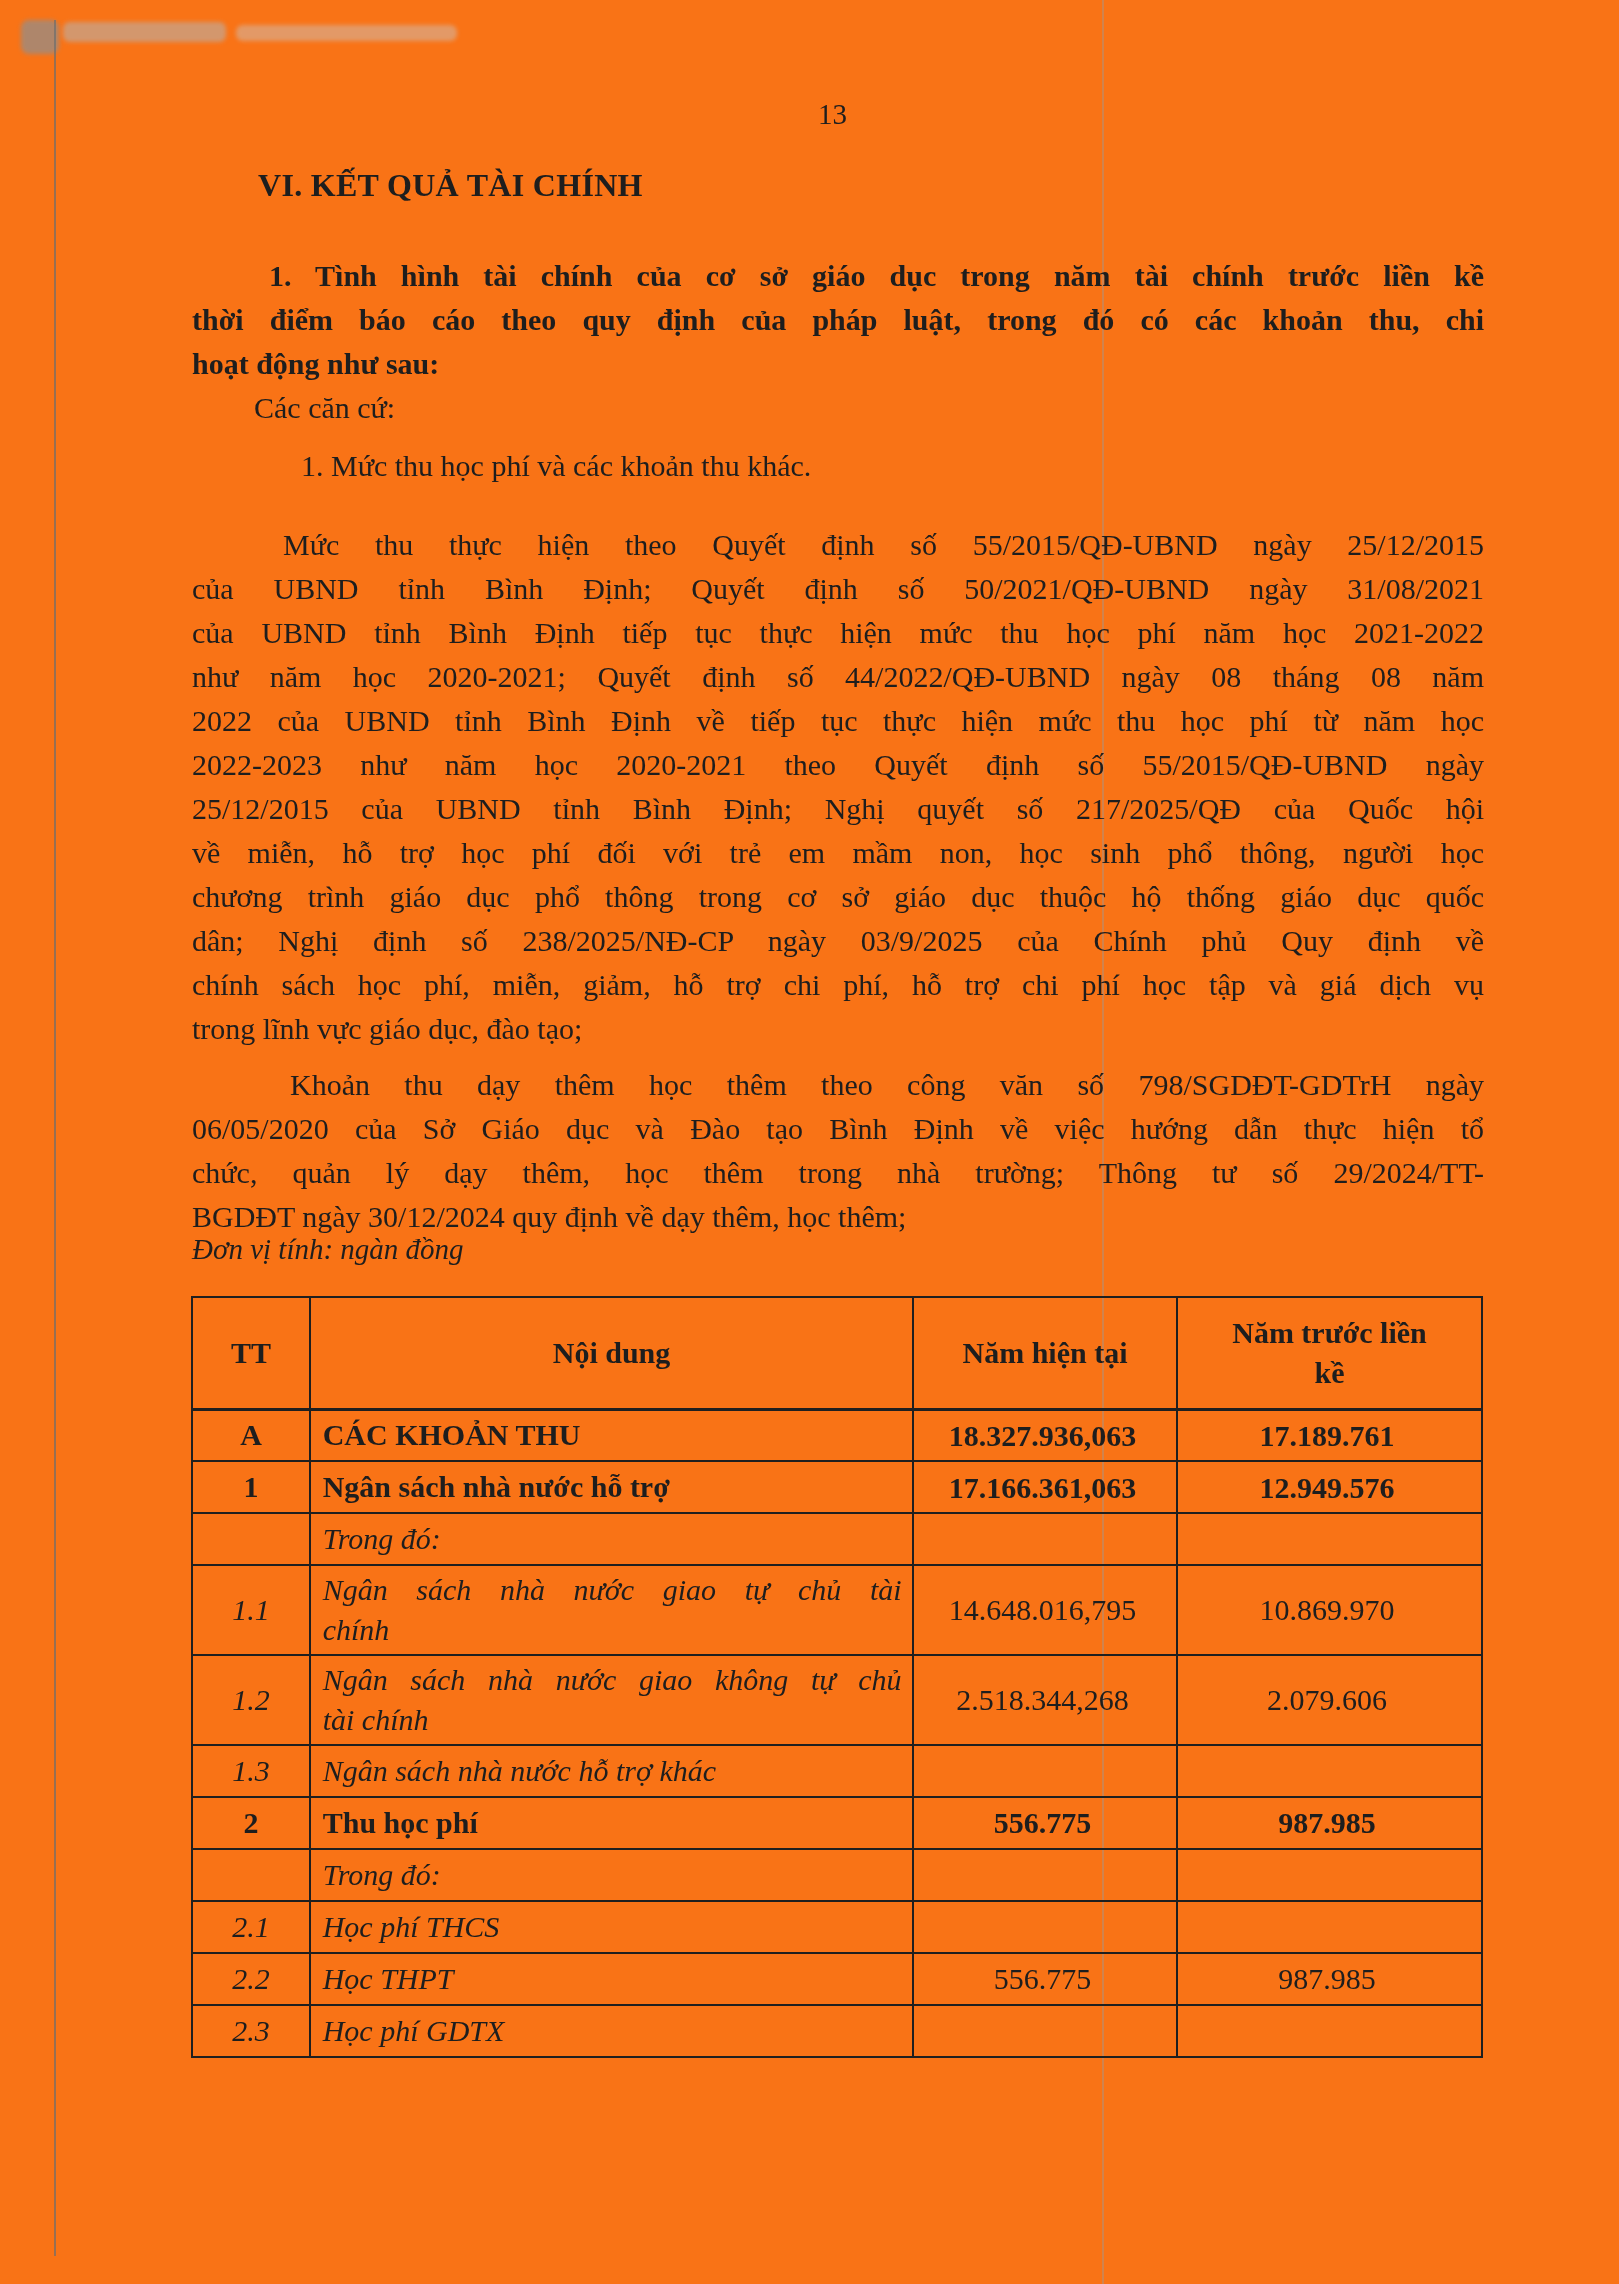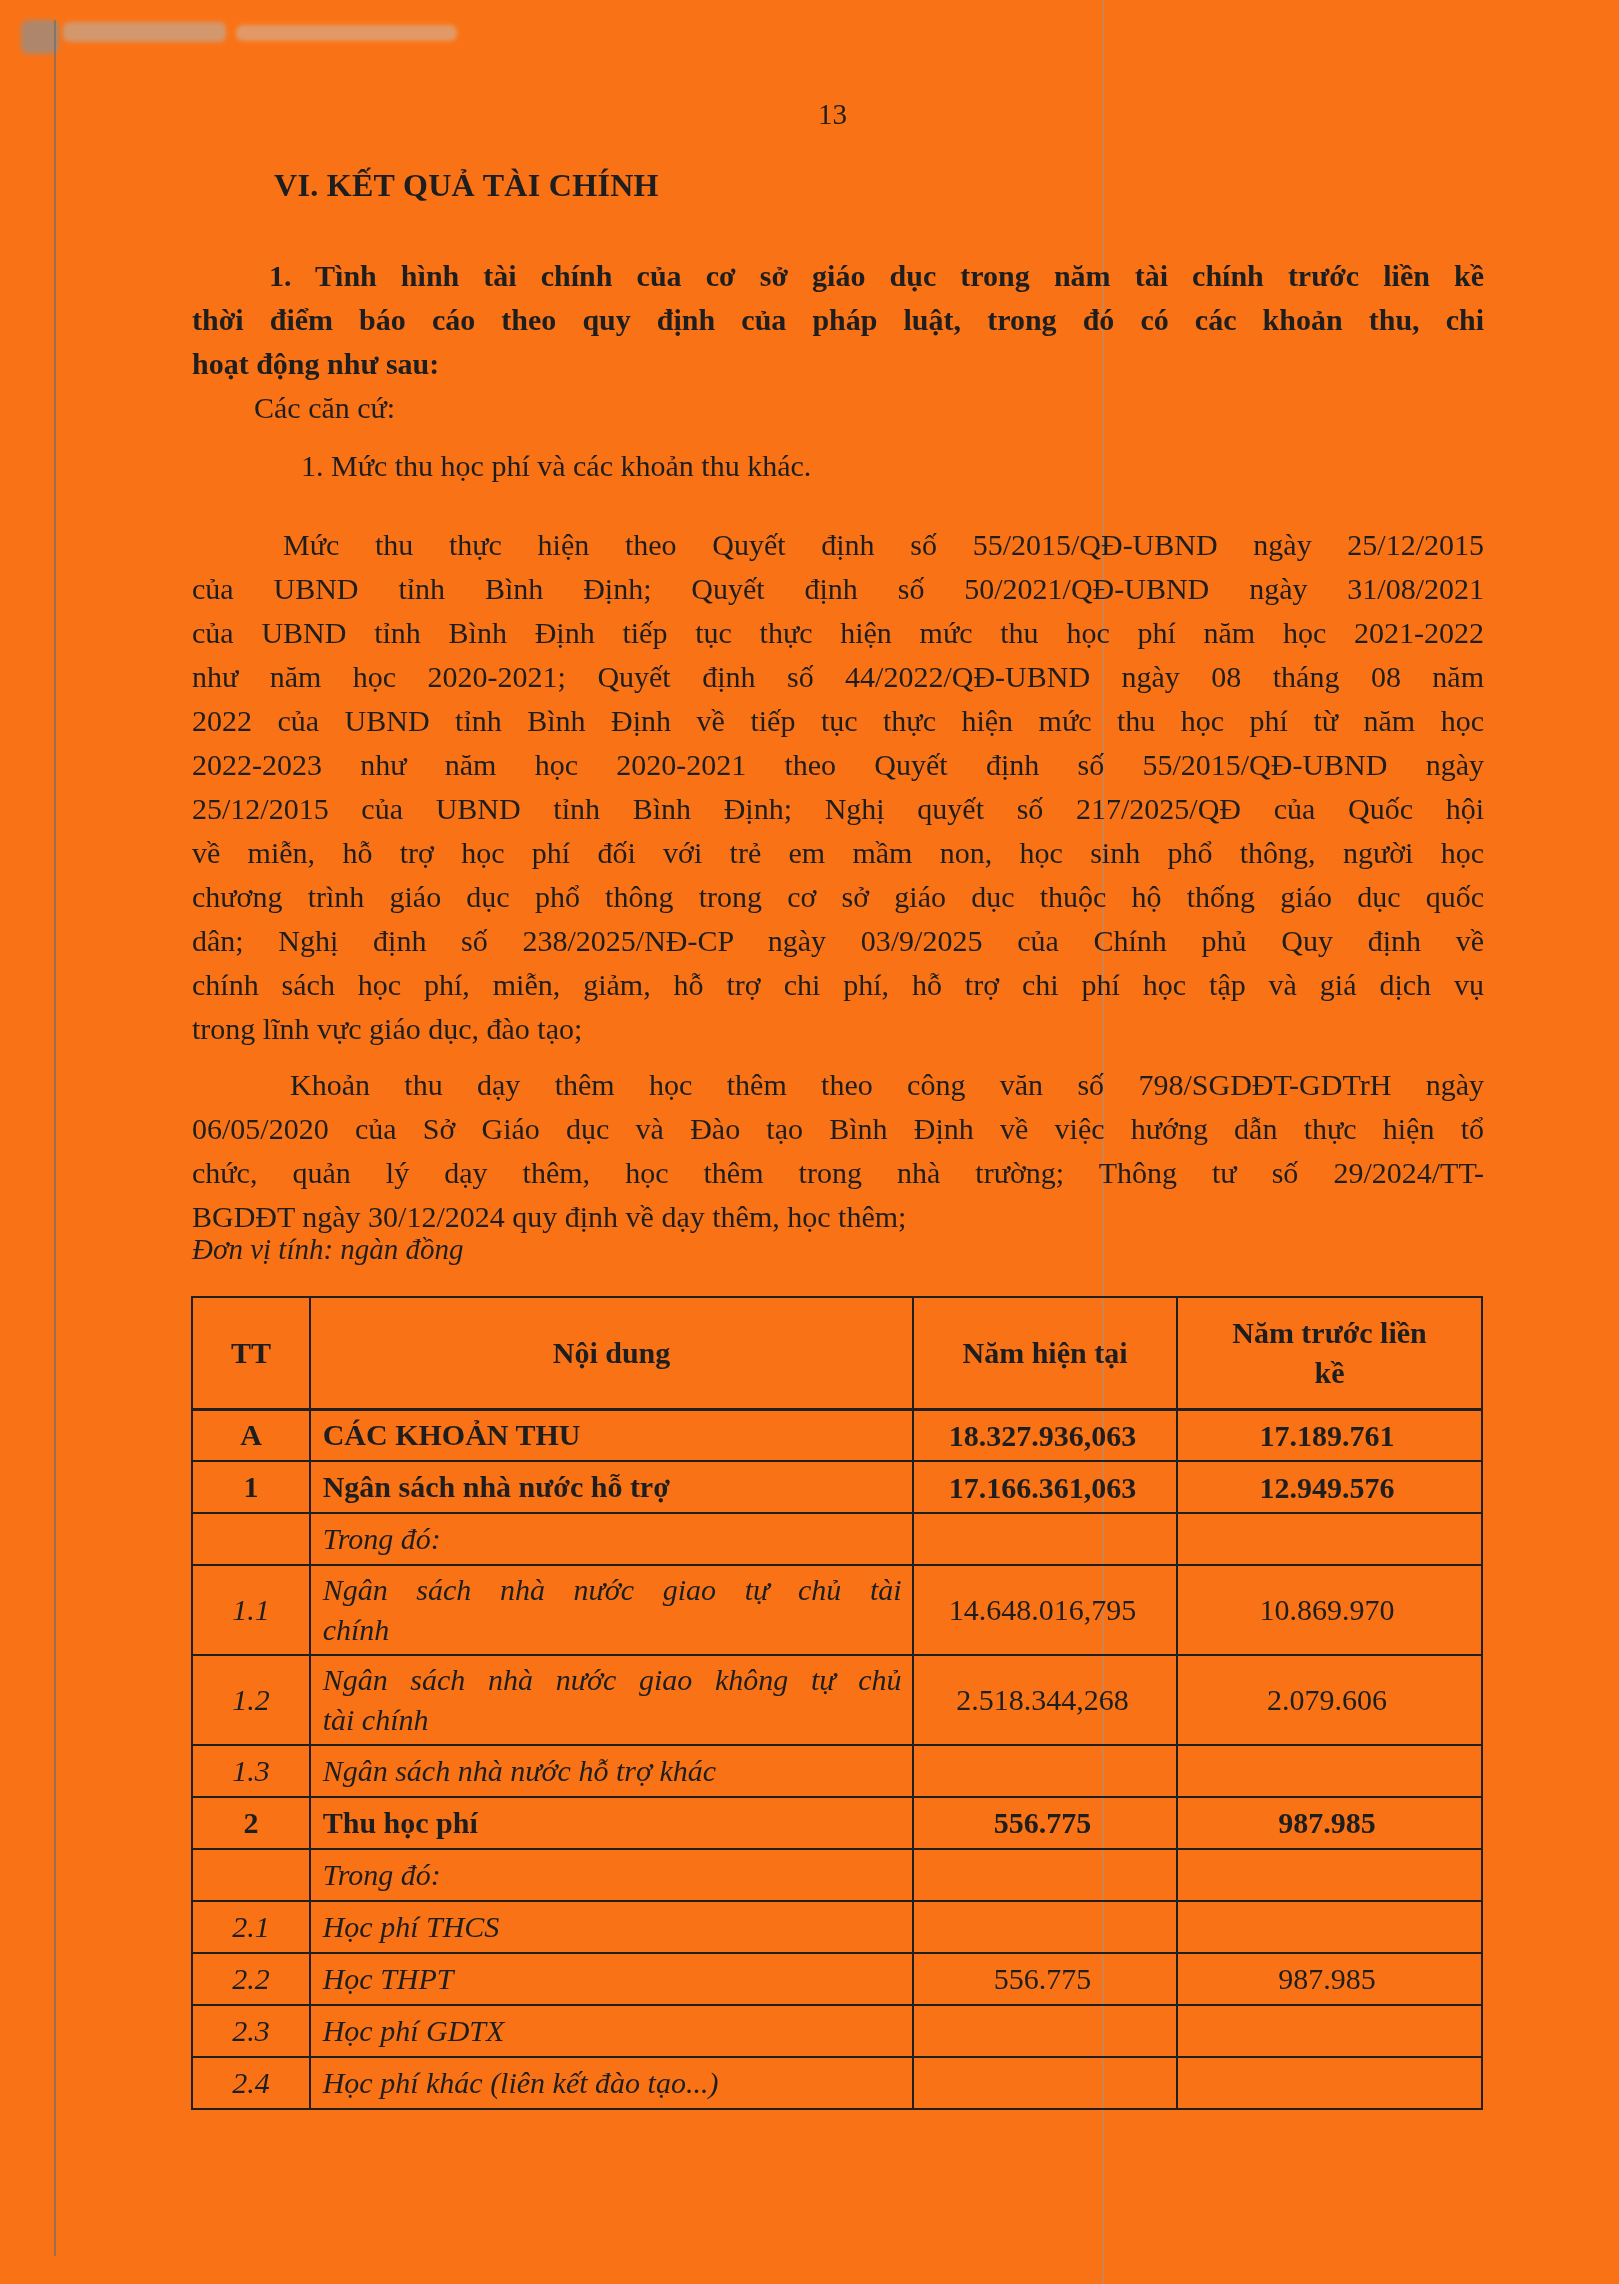"VI. KẾT QUẢ TÀI CHÍNH" .title { left: 274px -> 258px }
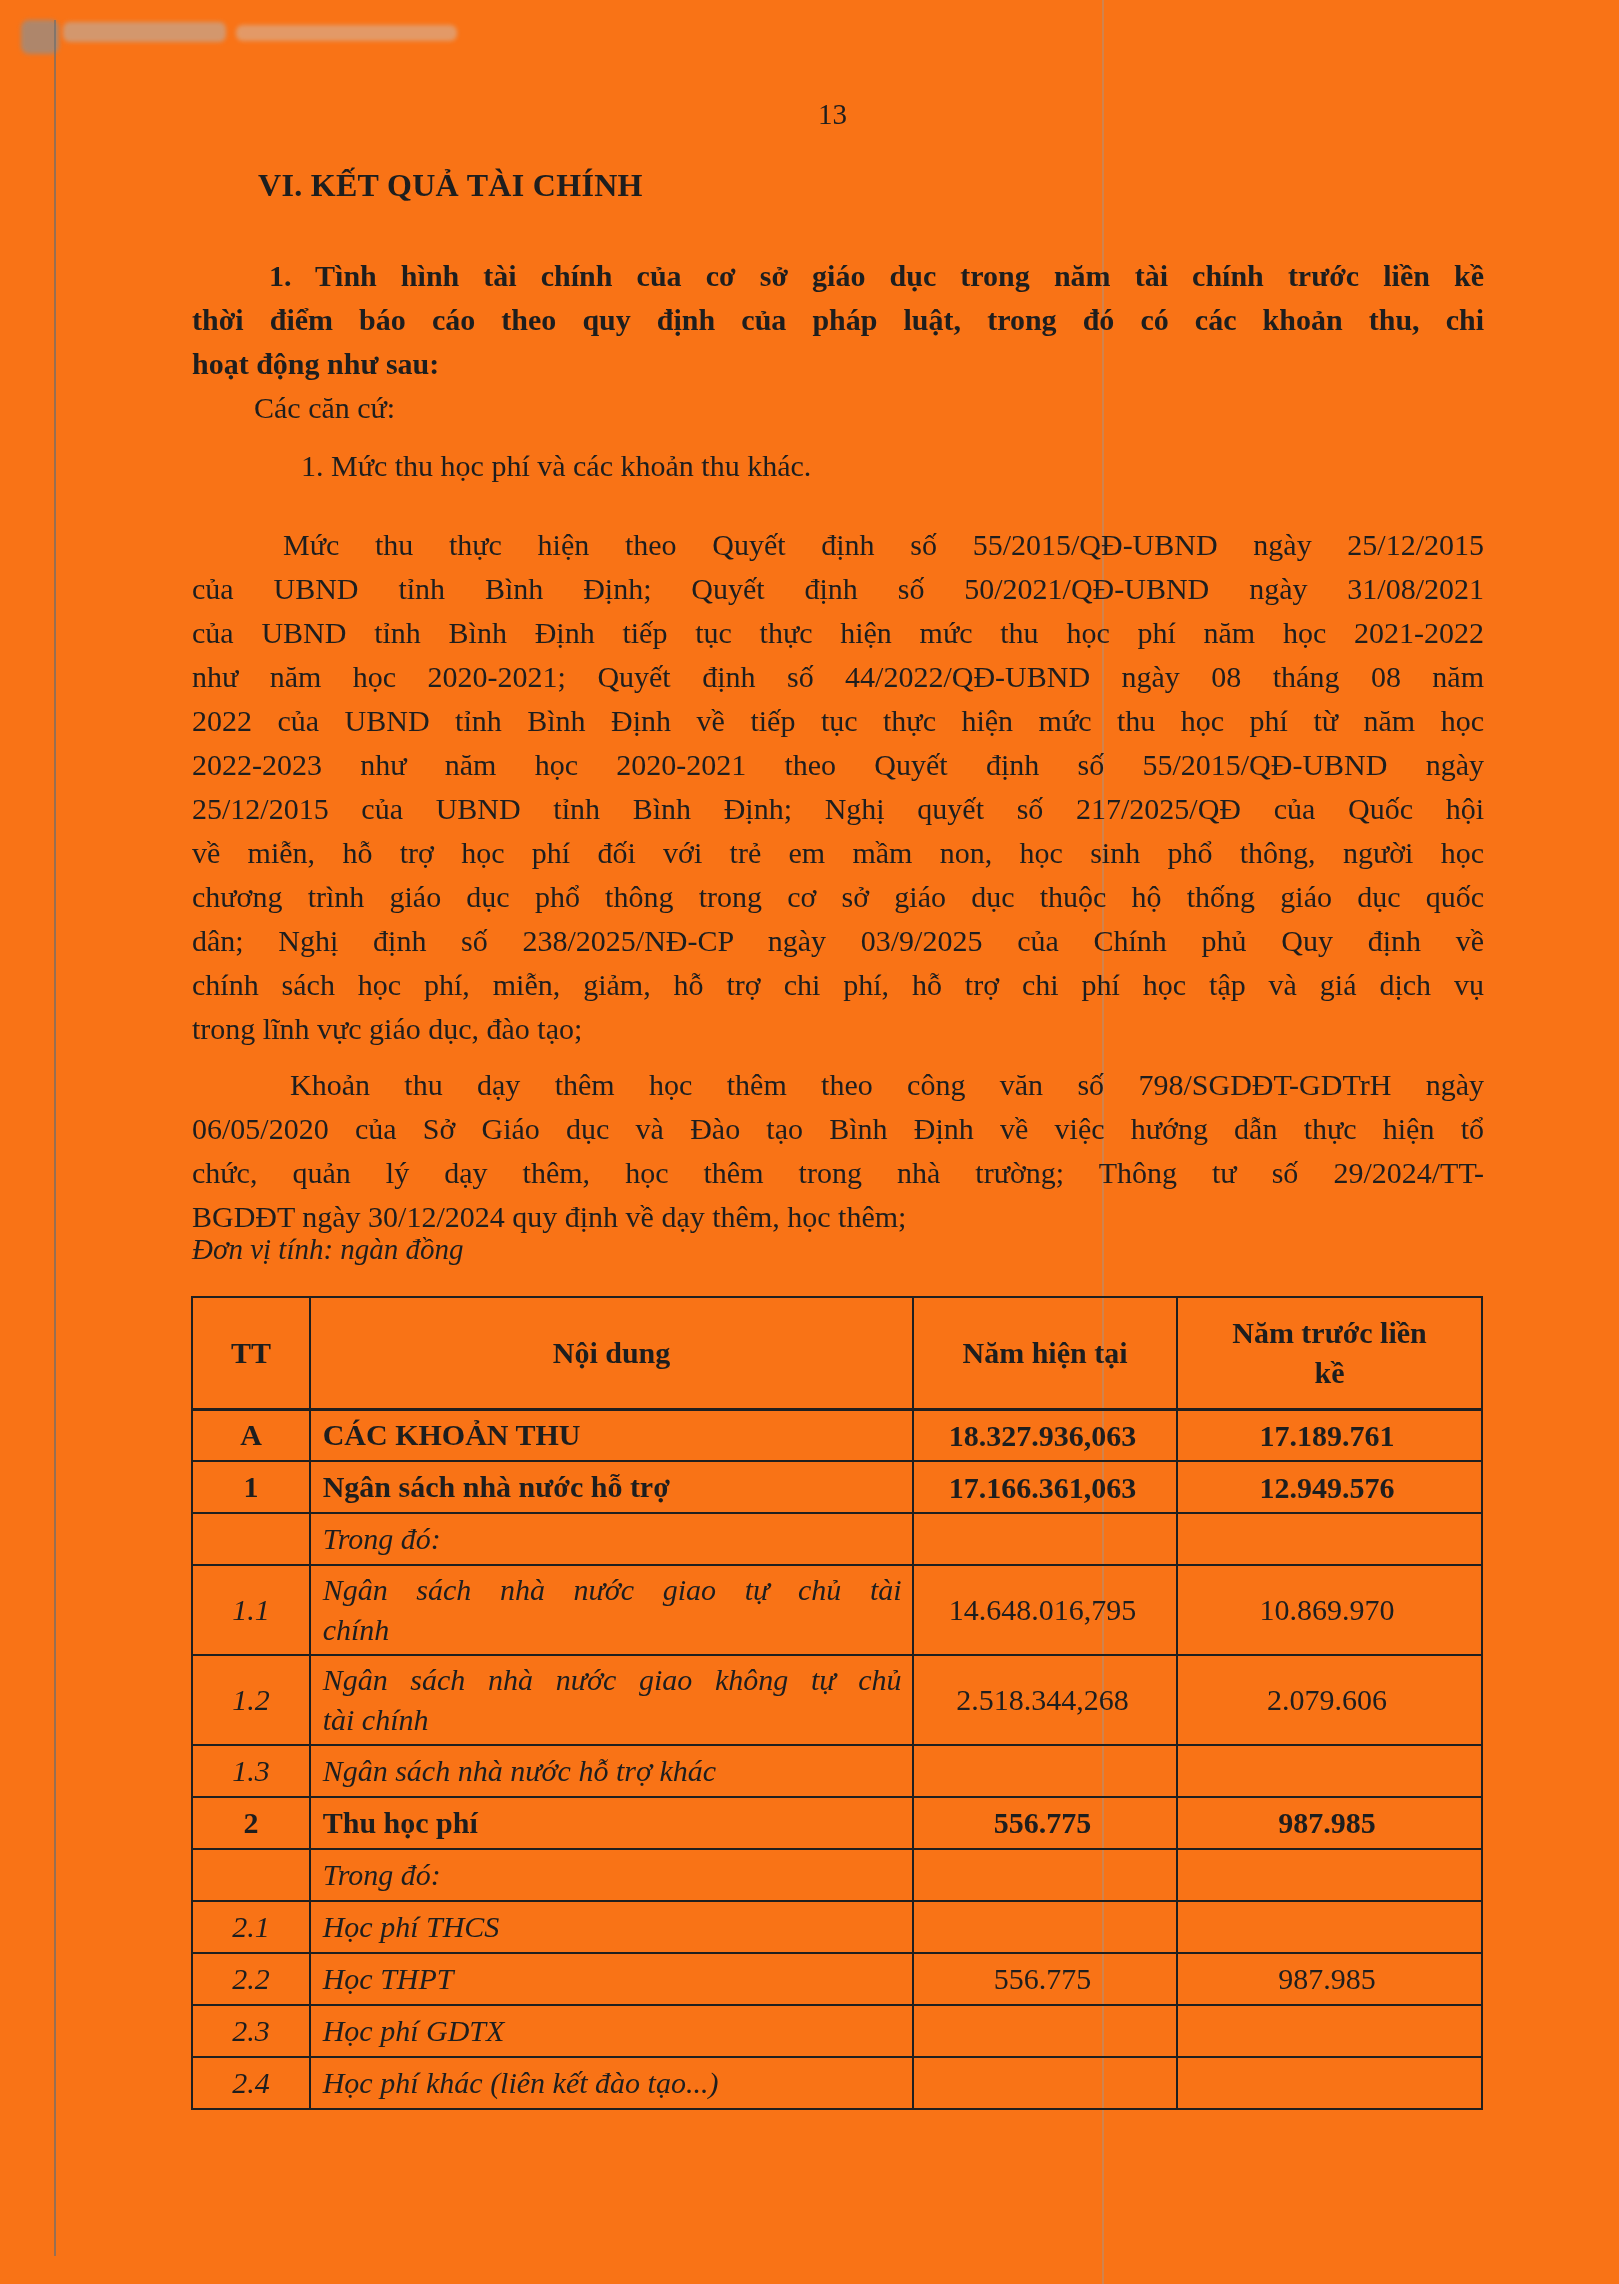"2.4" tr.row-italic { html: <tr> <td>2.4</td> <td>Học phí khác (liên kết đào tạo...)</td> <td></td> <td></td> </tr> -> none }
